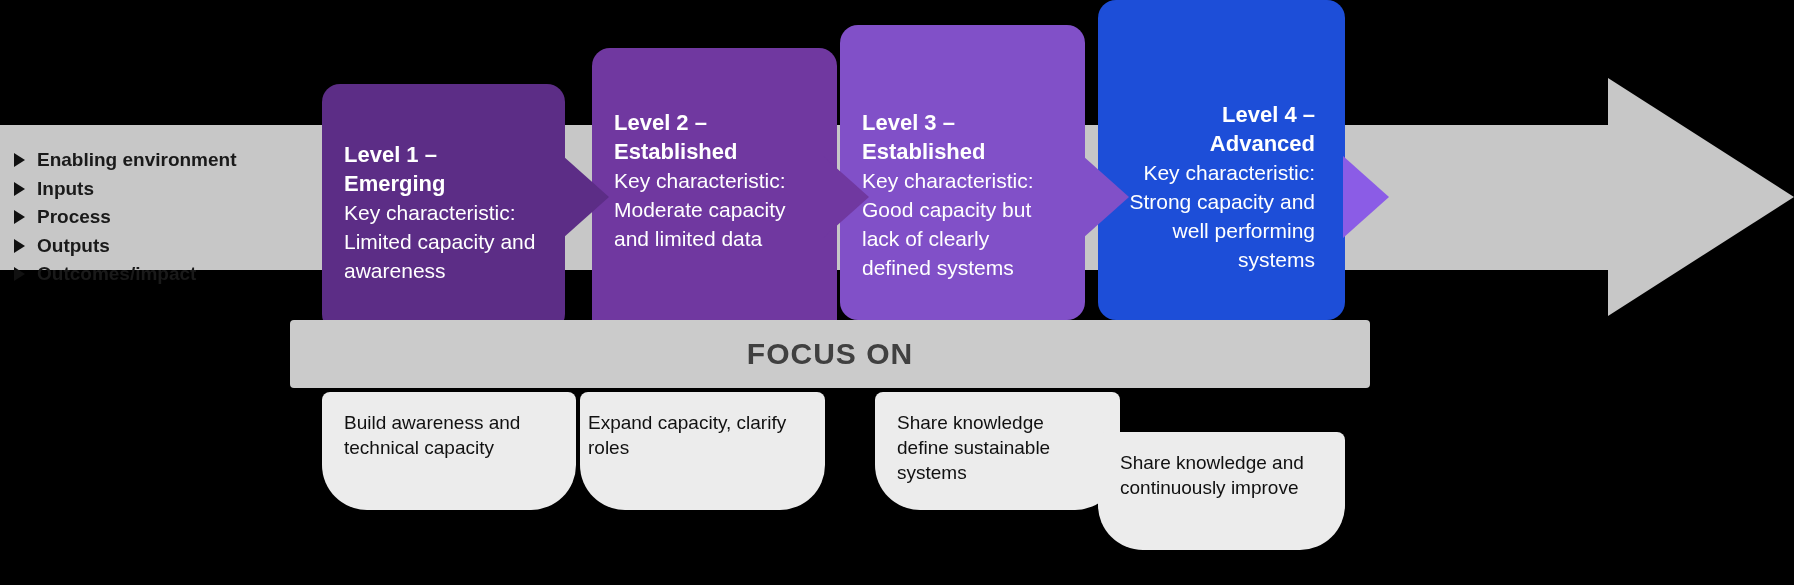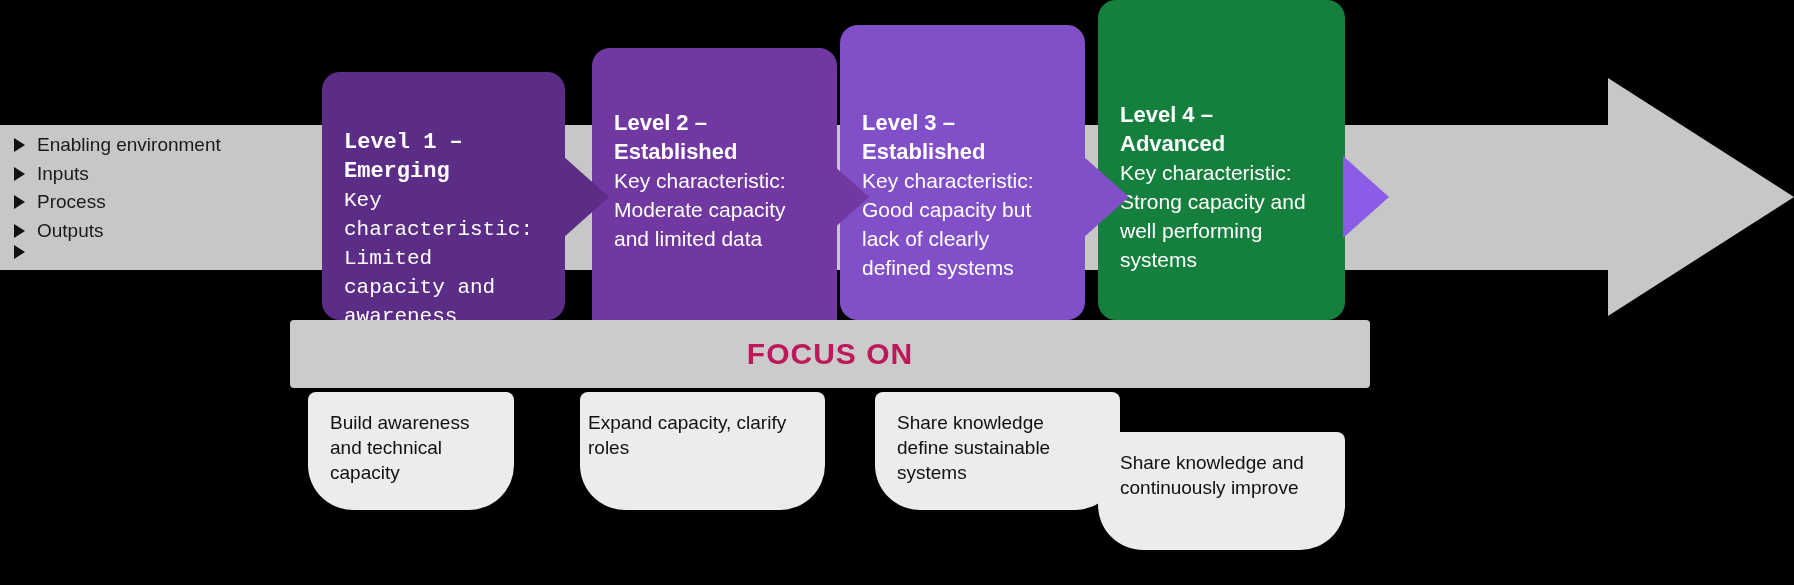"Level 4 –" div.level { background-color: #15803d -> #1d4ed8; text-align: none -> right }
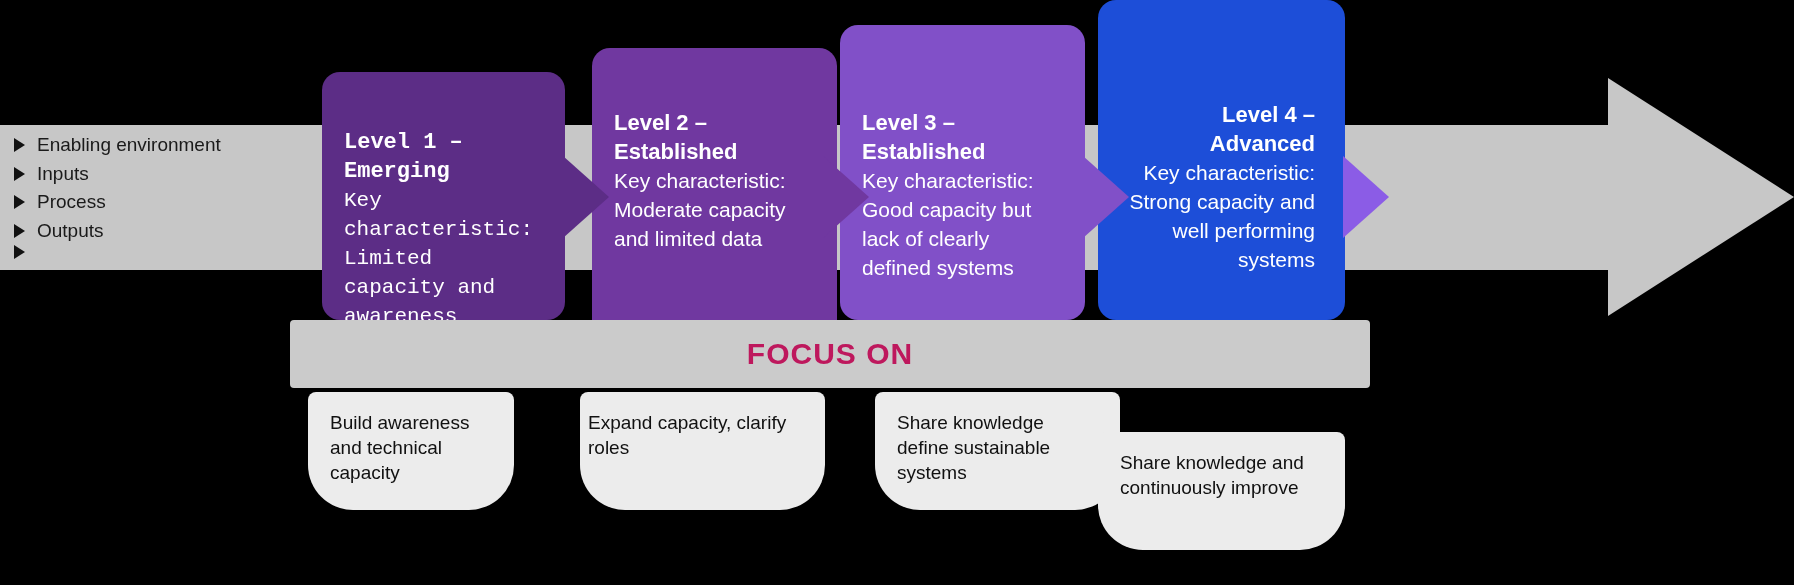"Enabling environment" .band-list { font-weight: none -> bold; top: 6px -> 21px }
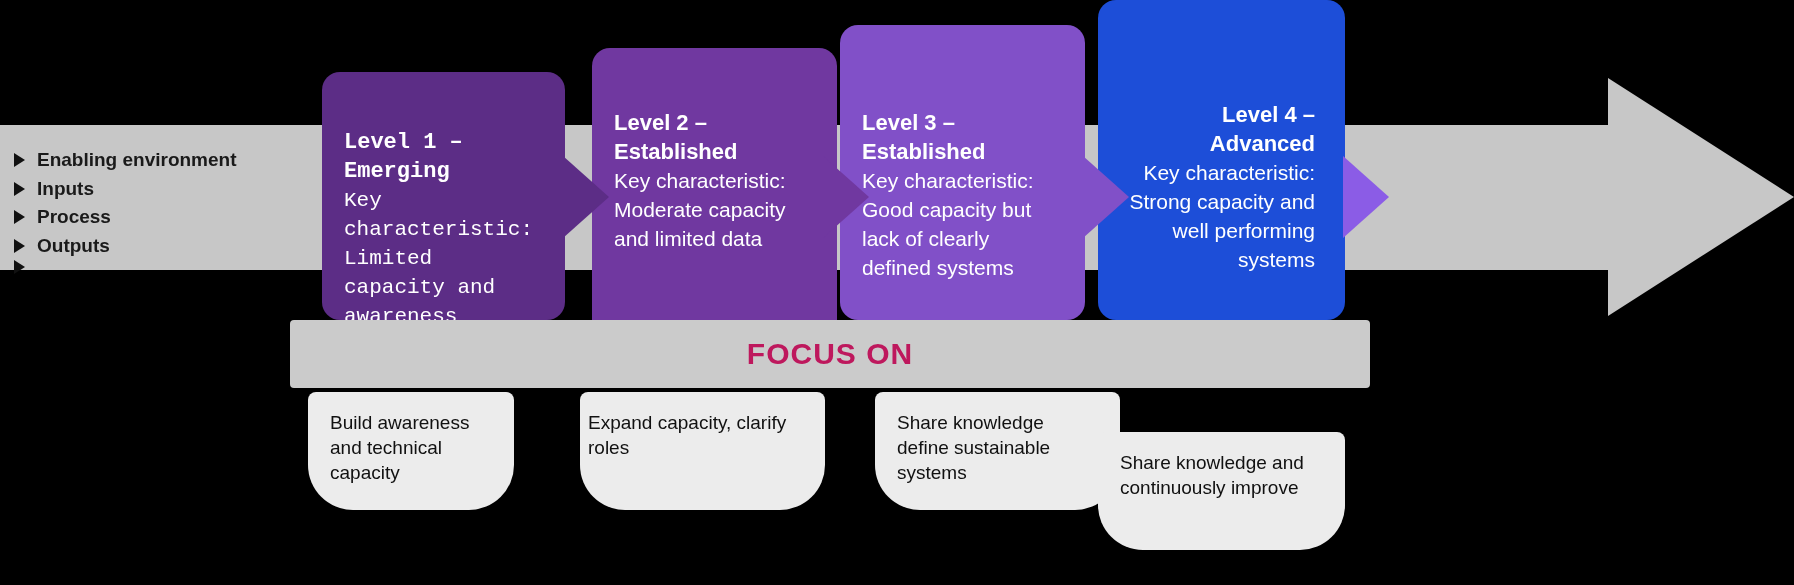"Level 1 –" .lv1 { font-family: Liberation Mono, monospace -> none; top: 72px -> 84px }
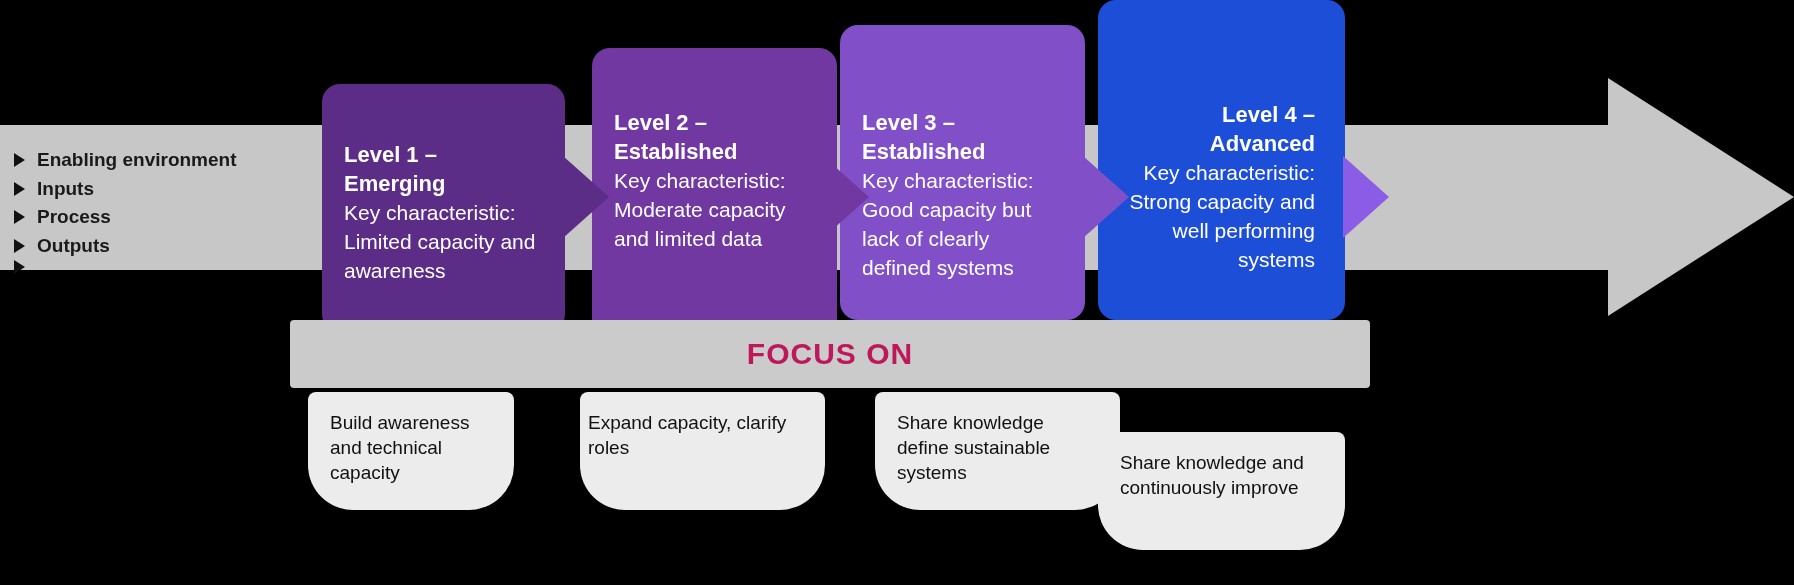"Outcomes/impact" span { html: none -> <span>Outcomes/impact</span> }
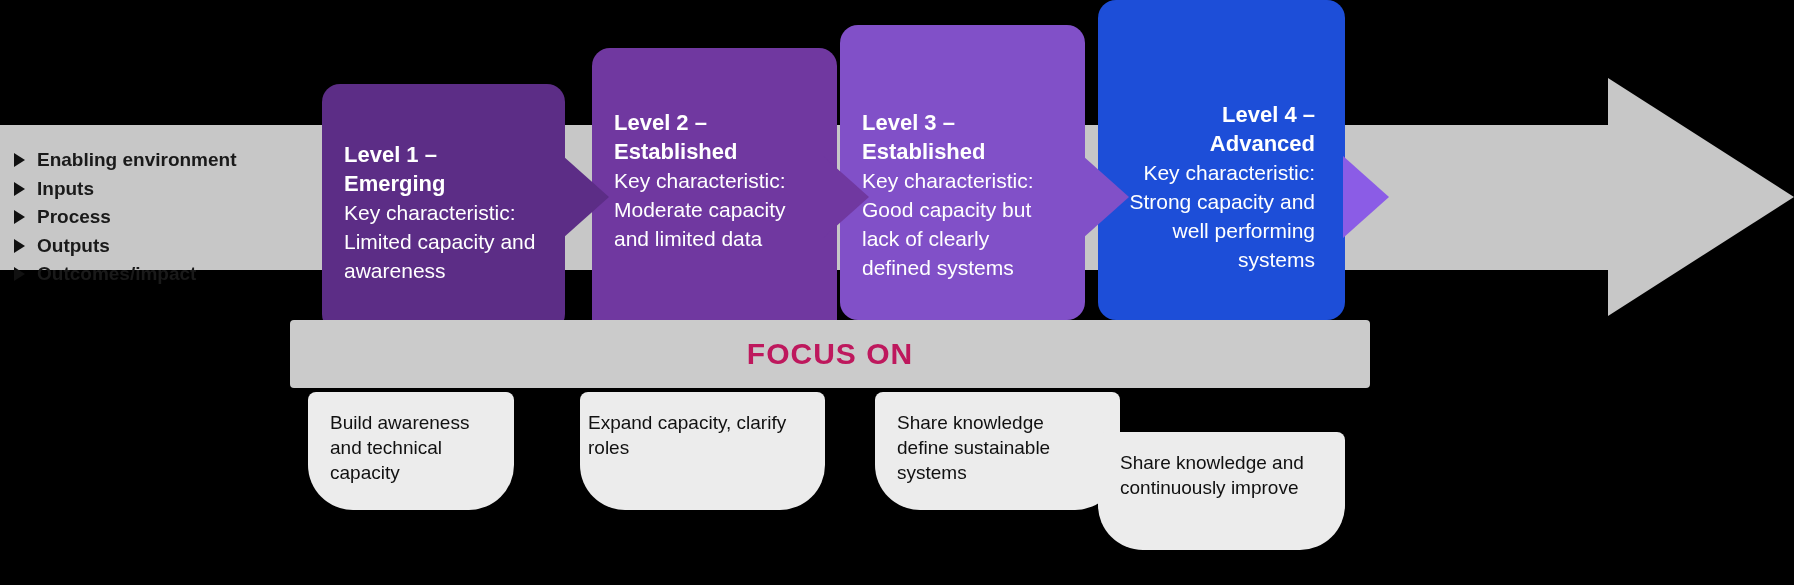"FOCUS ON" .focus-bar-label { color: #be185d -> #404040 }
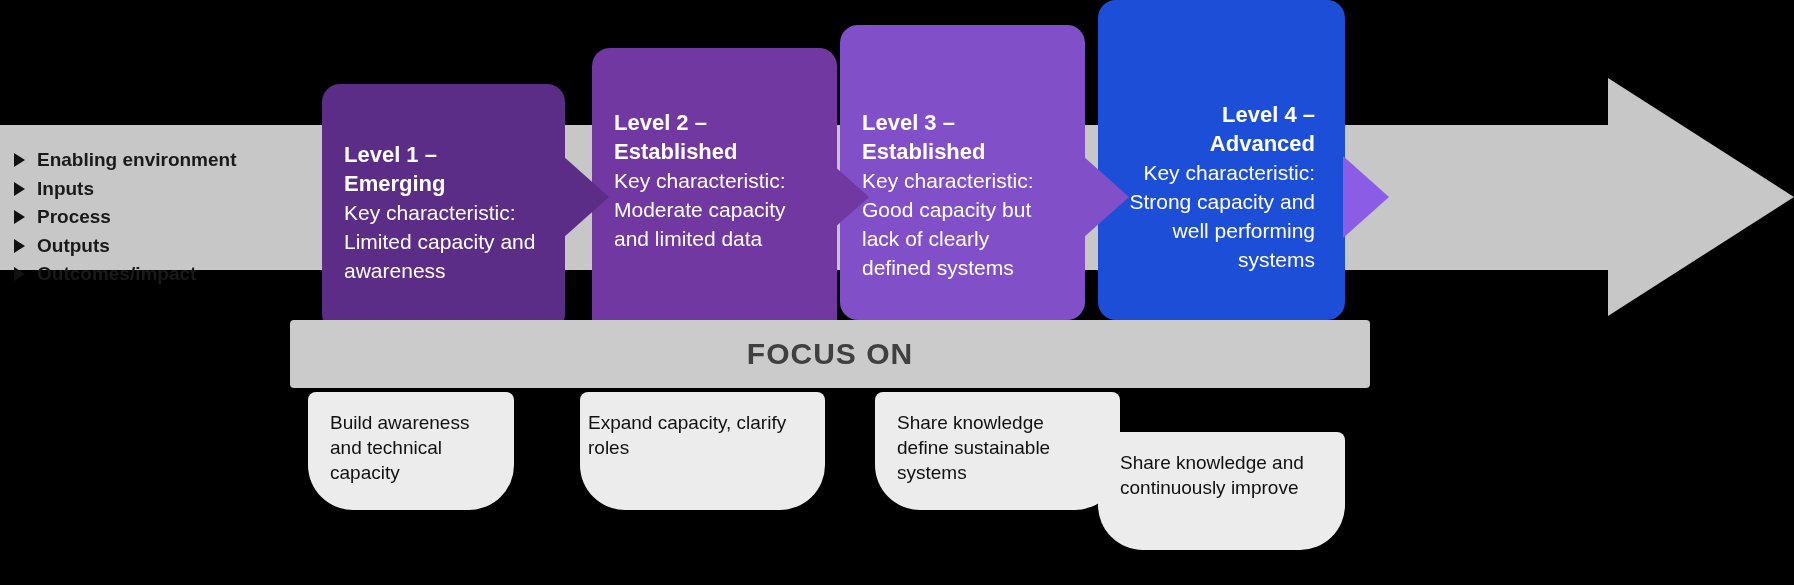"Build awareness and technical capacity" .fb1 { left: 308px -> 322px; width: 206px -> 254px }
